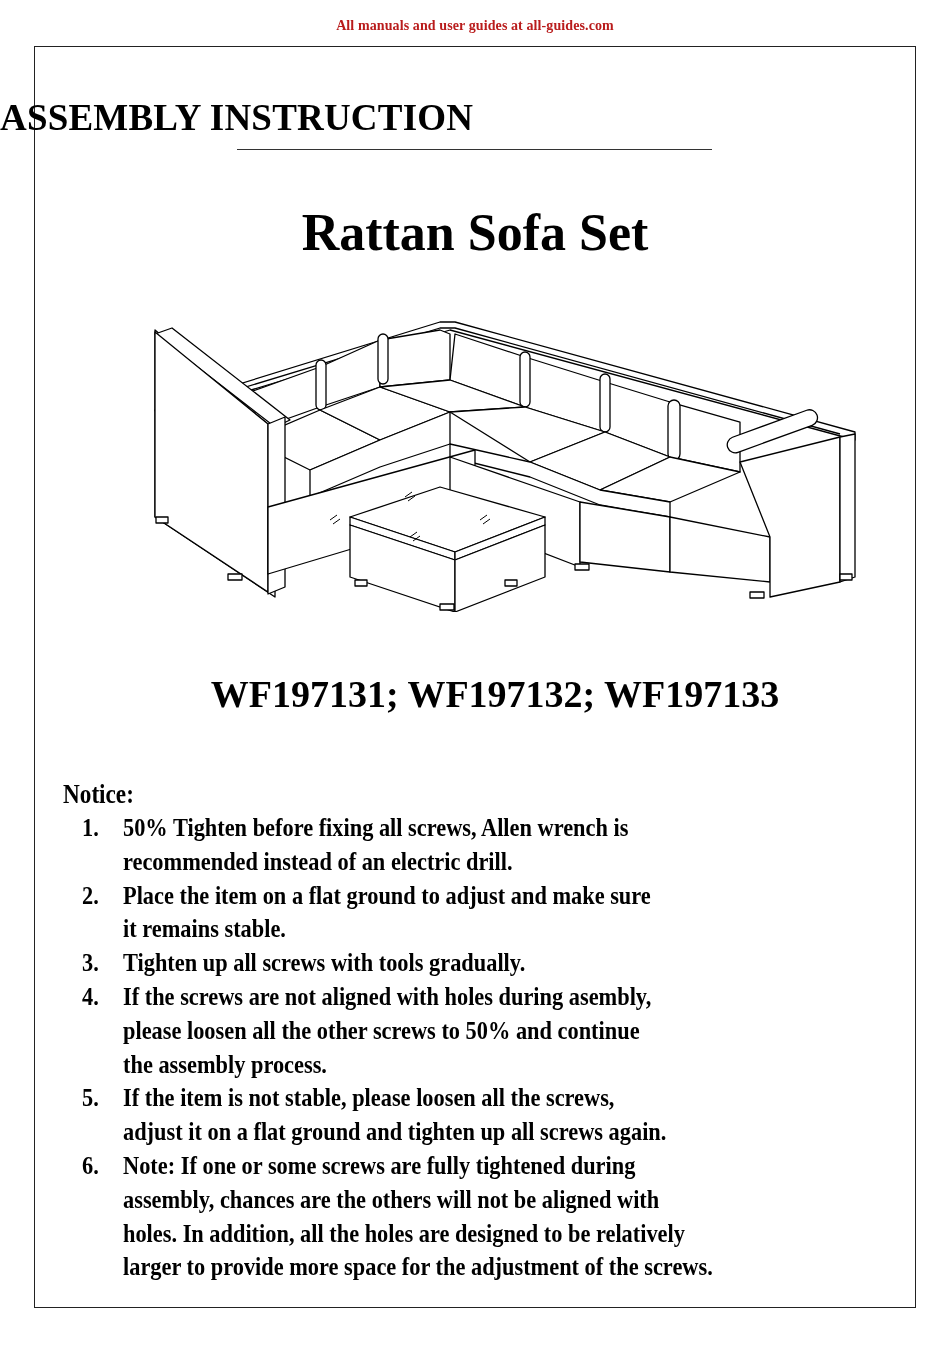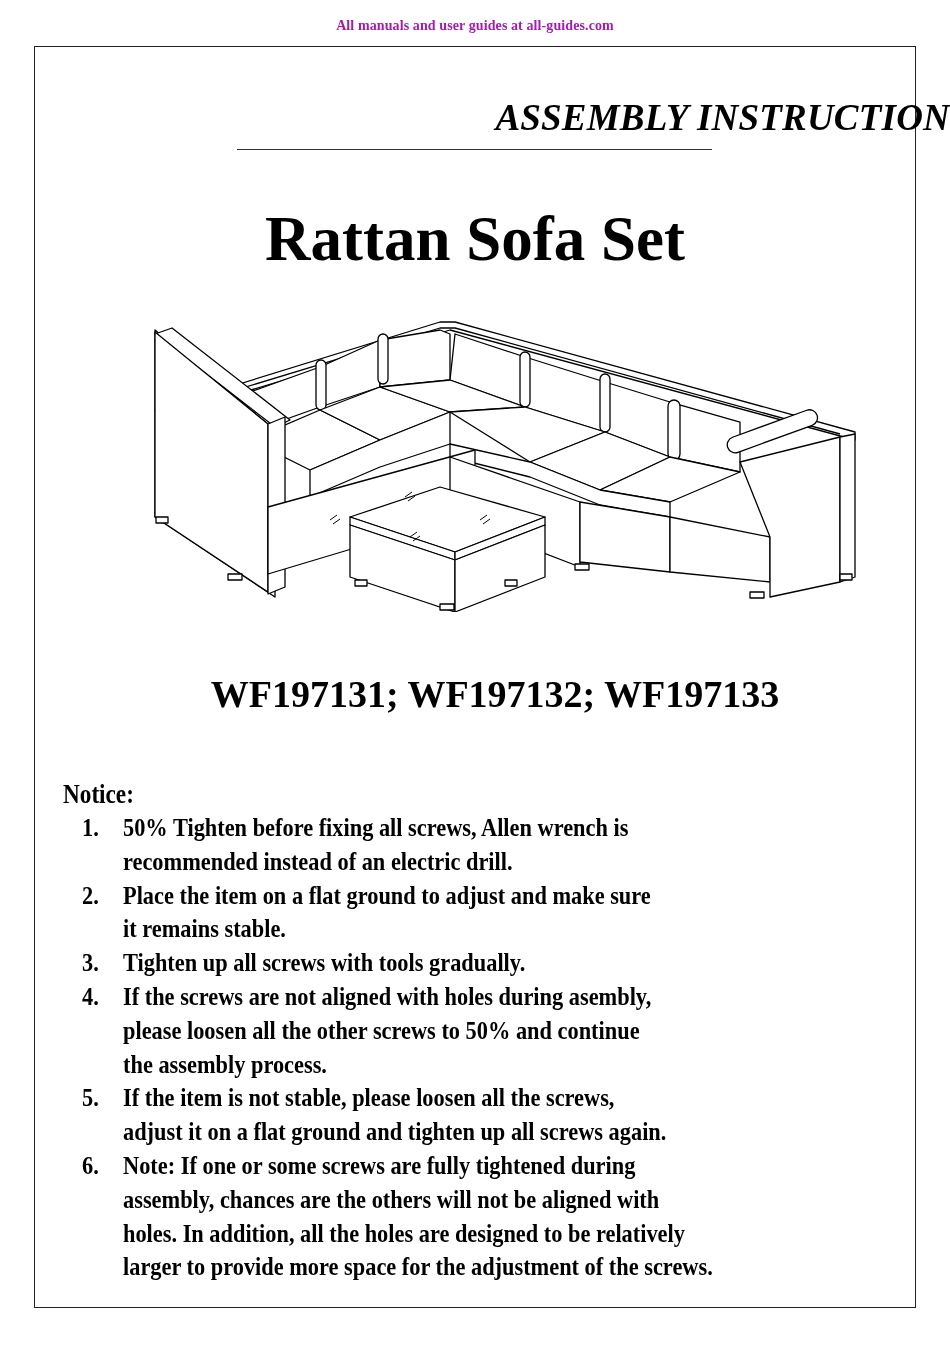"All manuals and user guides" .watermark { color: #a21caf -> #b91c1c }
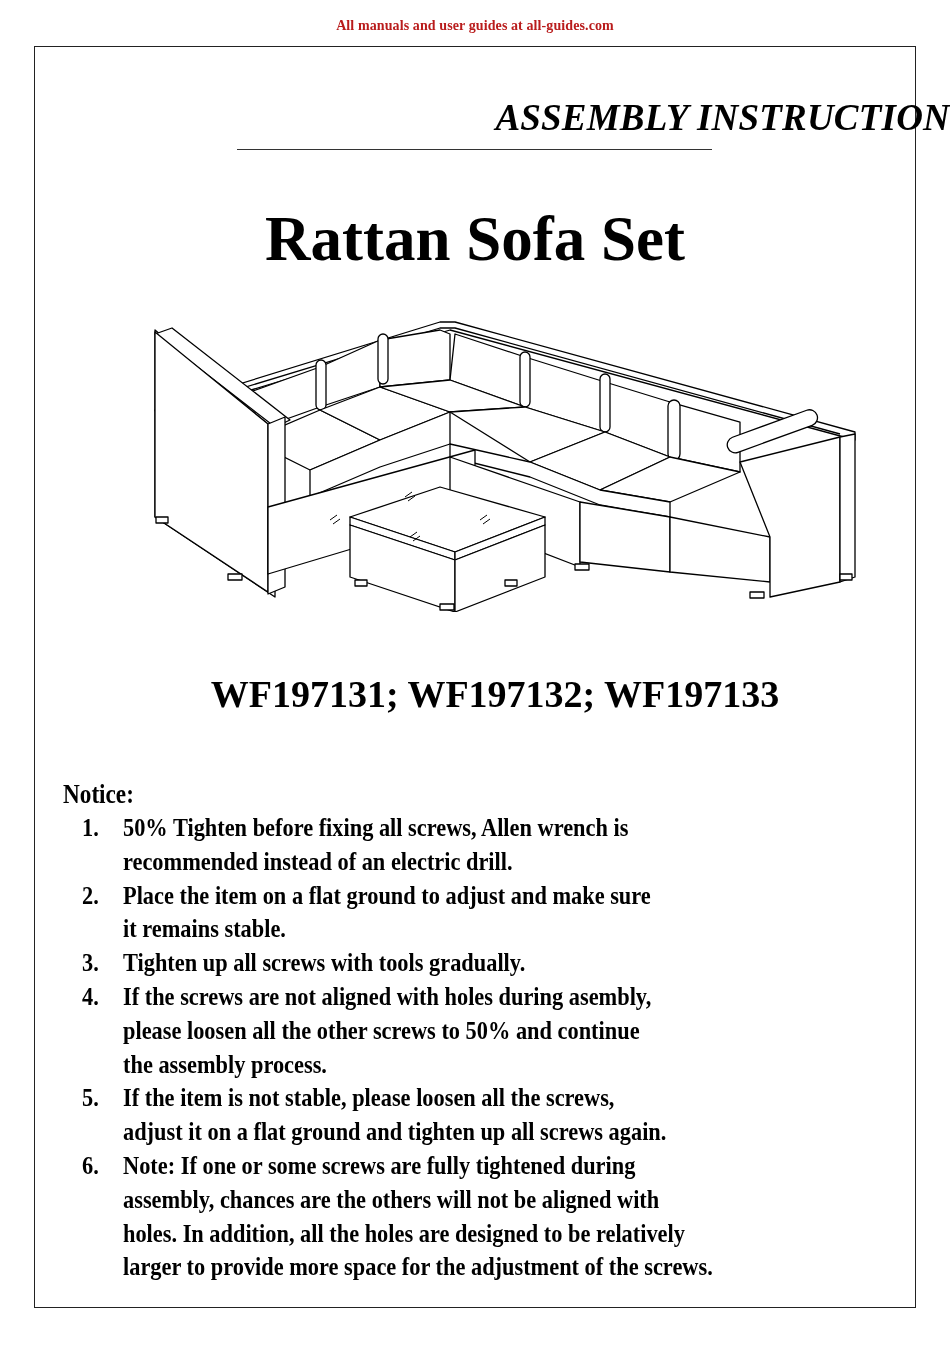"ASSEMBLY INSTRUCTION" .doc-heading { font-style: italic -> none; text-align: right -> left }
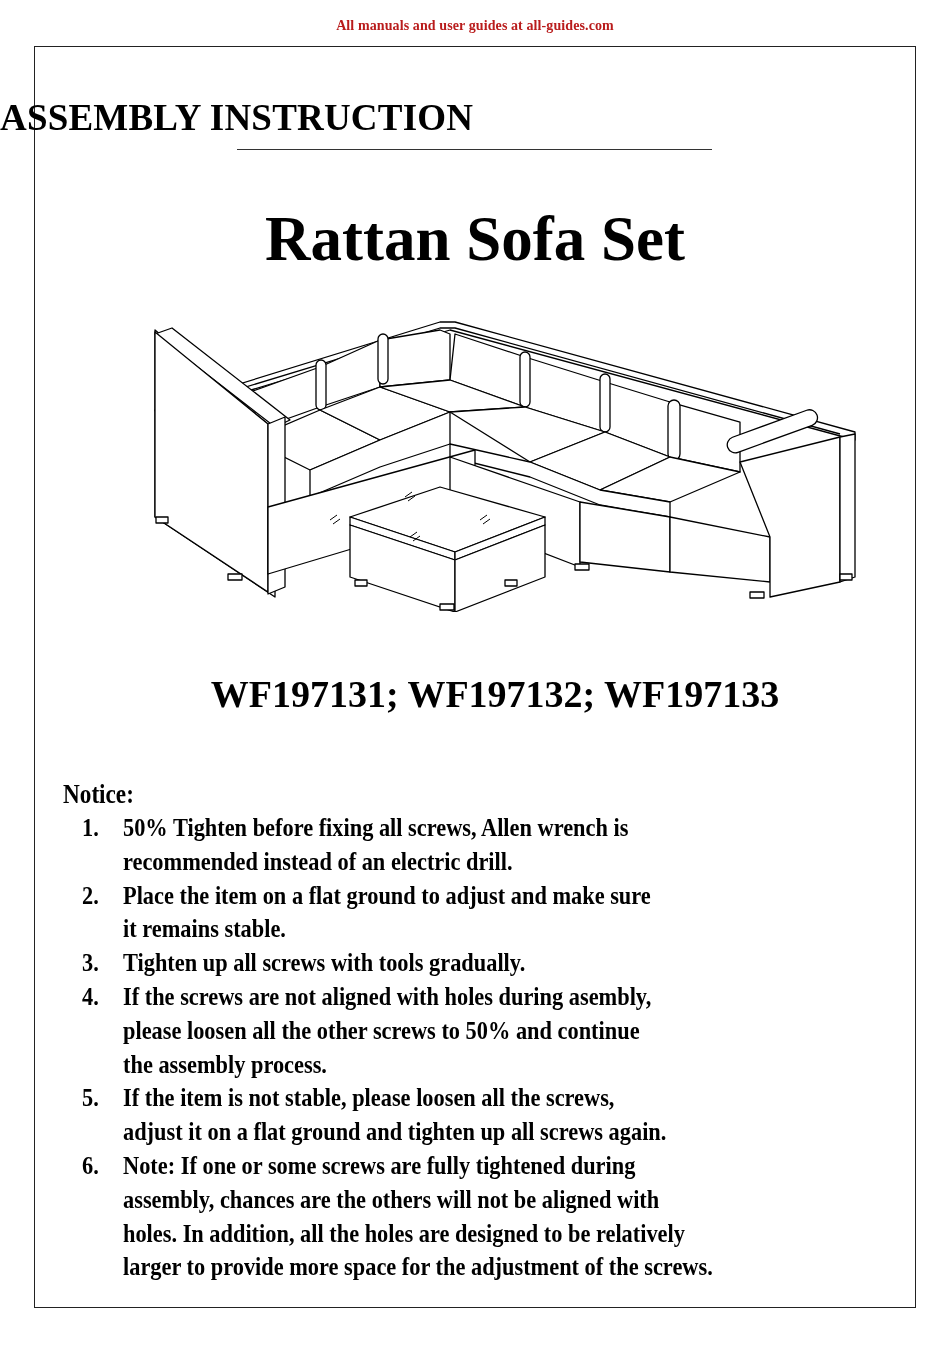"Rattan Sofa Set" .product-title { font-size: 63px -> 52px }
